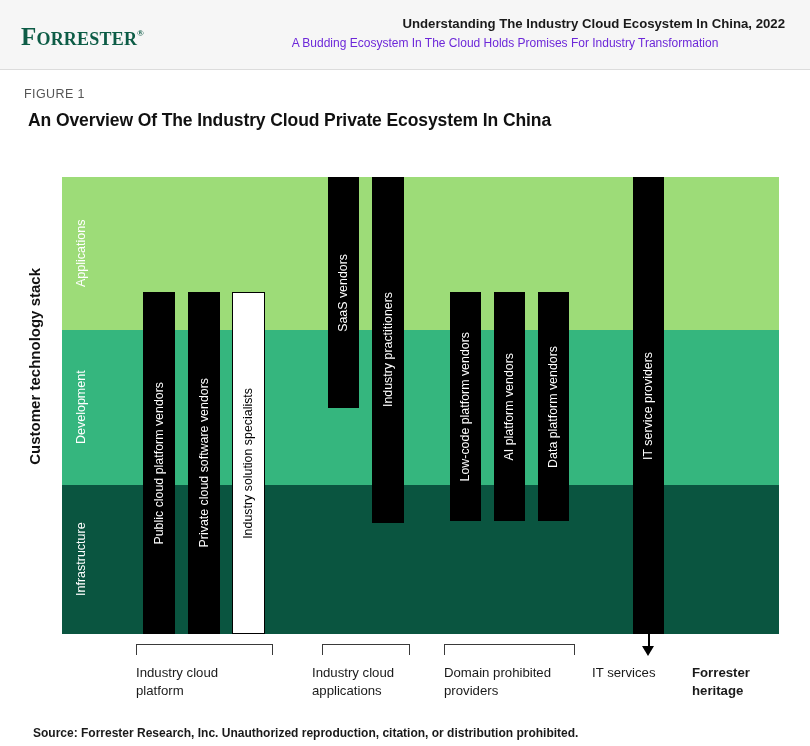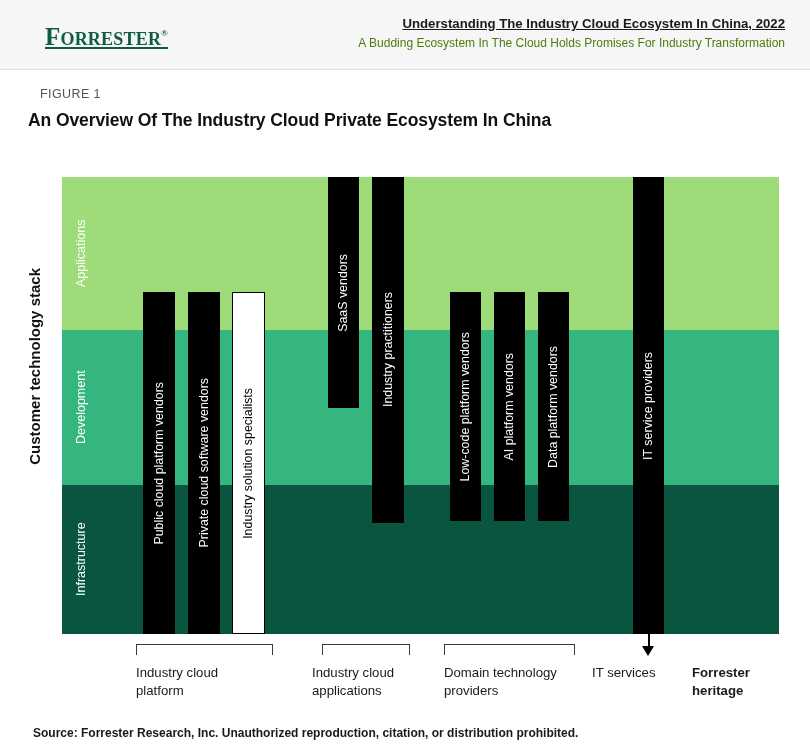"Forrester®" .brand { left: 45px -> 21px; text-decoration: underline -> none }
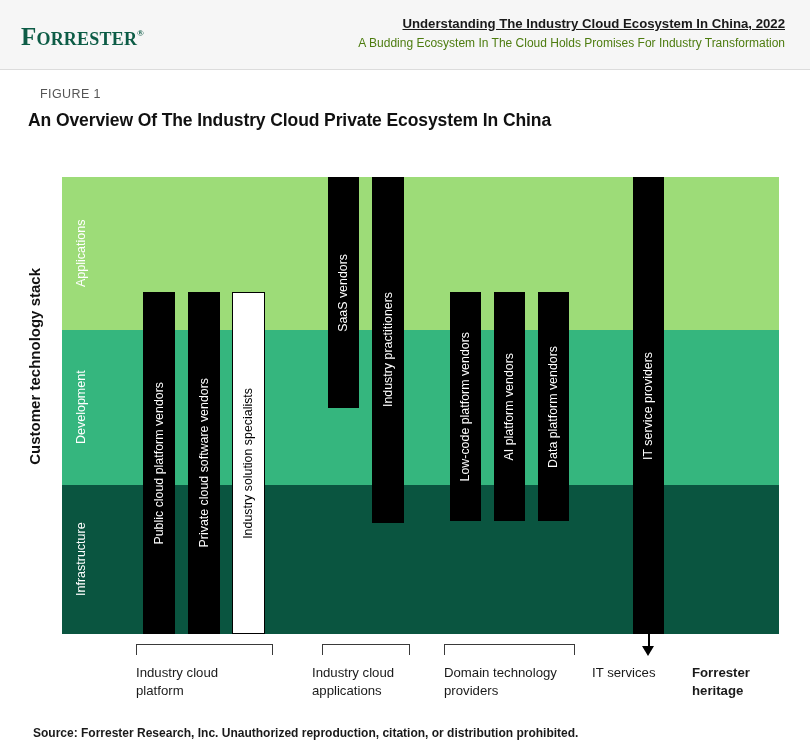"Understanding The Industry Cloud" .doc-title { text-decoration: underline -> none }
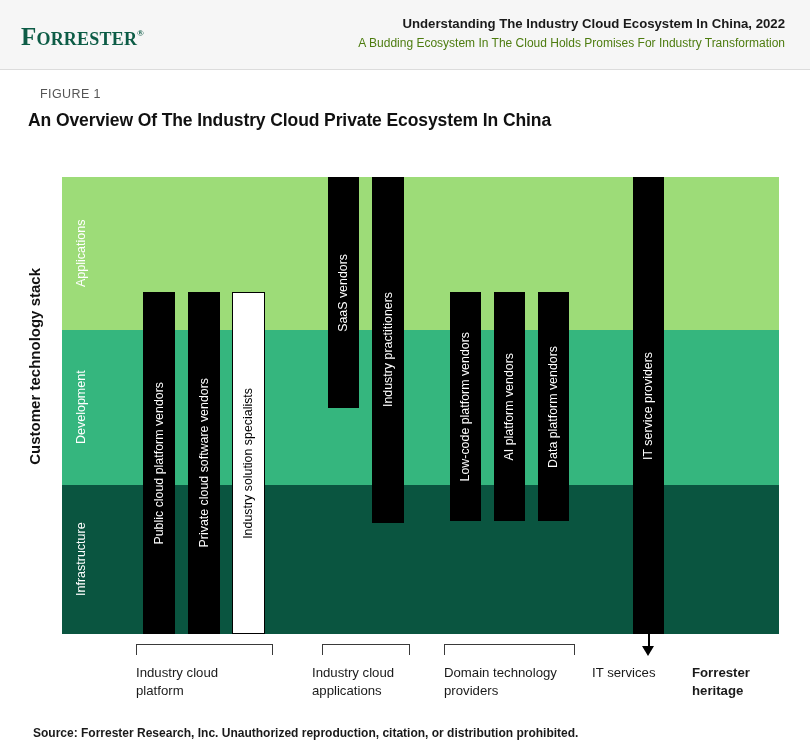"A Budding Ecosystem In The" .doc-subtitle { color: #4d7c0f -> #6d28d9; text-align: right -> center }
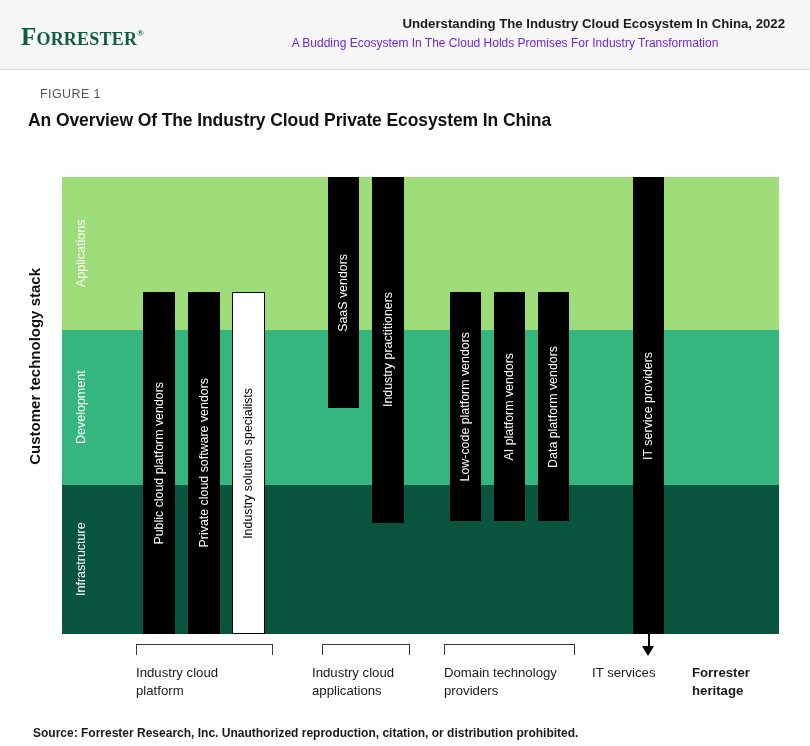"FIGURE 1" .figure-label { left: 40px -> 24px }
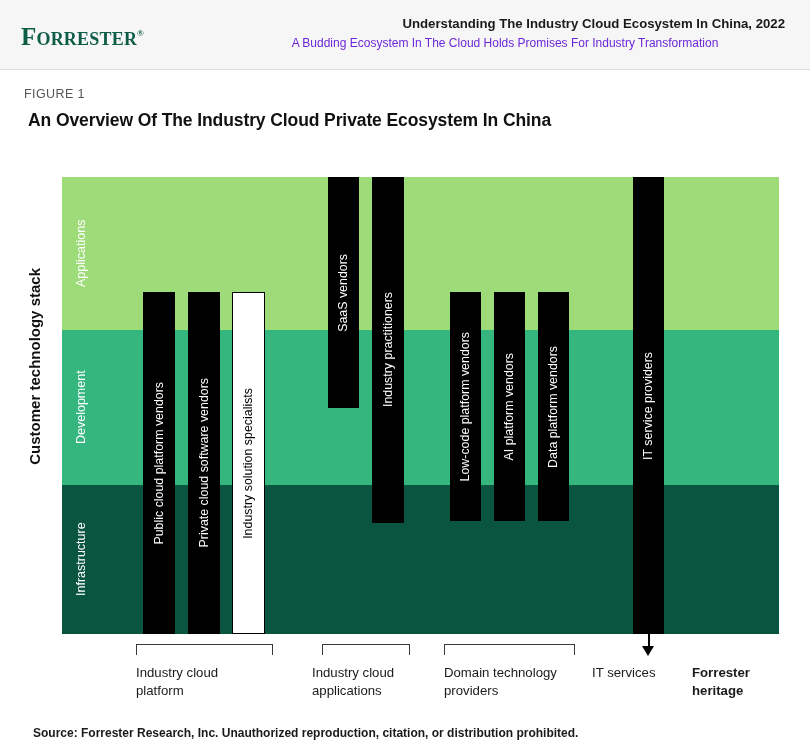"Domain technology" div { text: technology -> prohibited }
